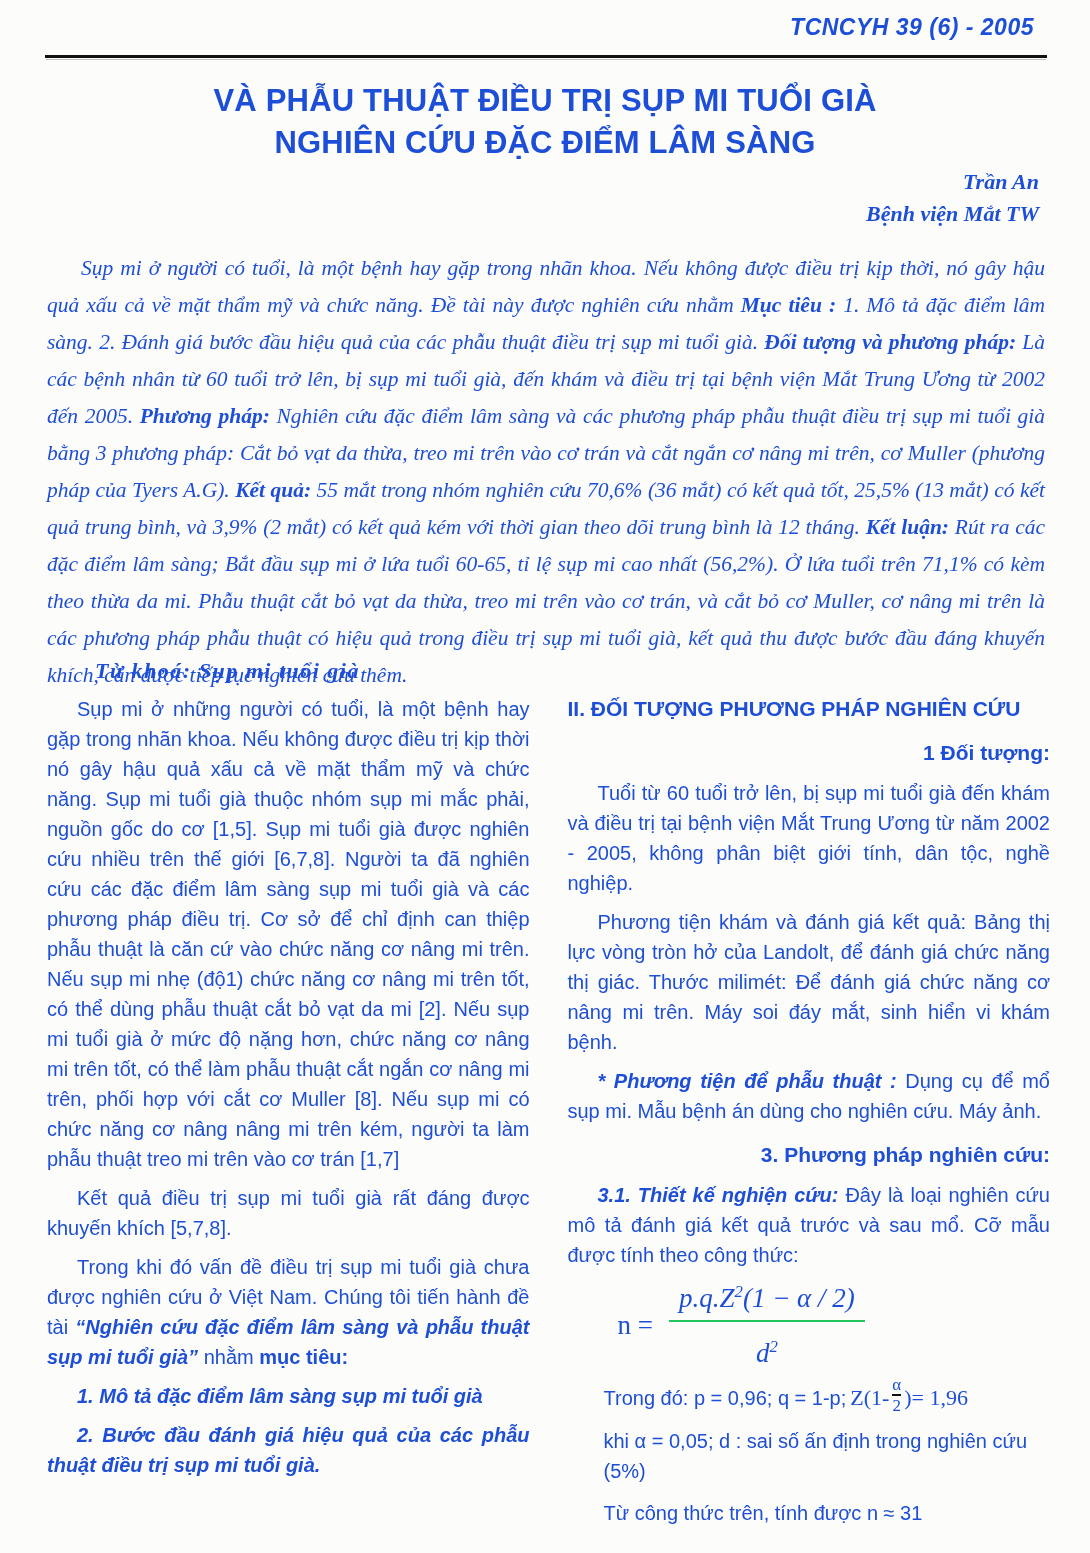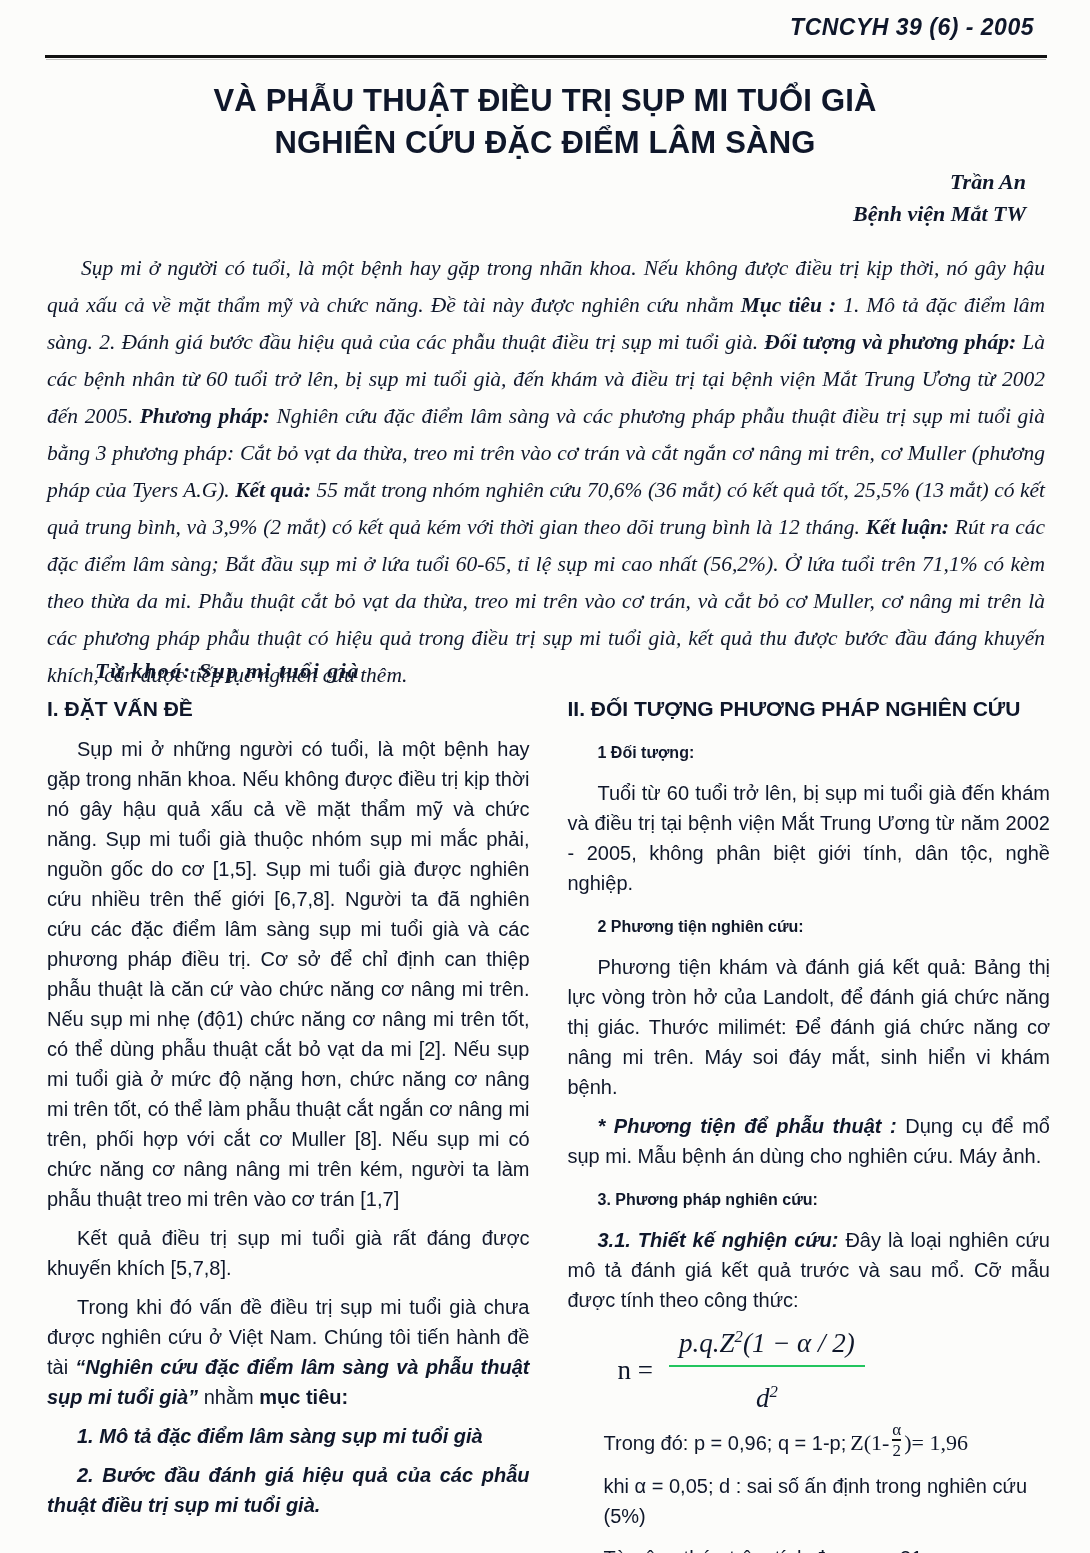"TCNCYH 39 (6) - 2005" .page { color: #0f172a -> #1d4ed8 }
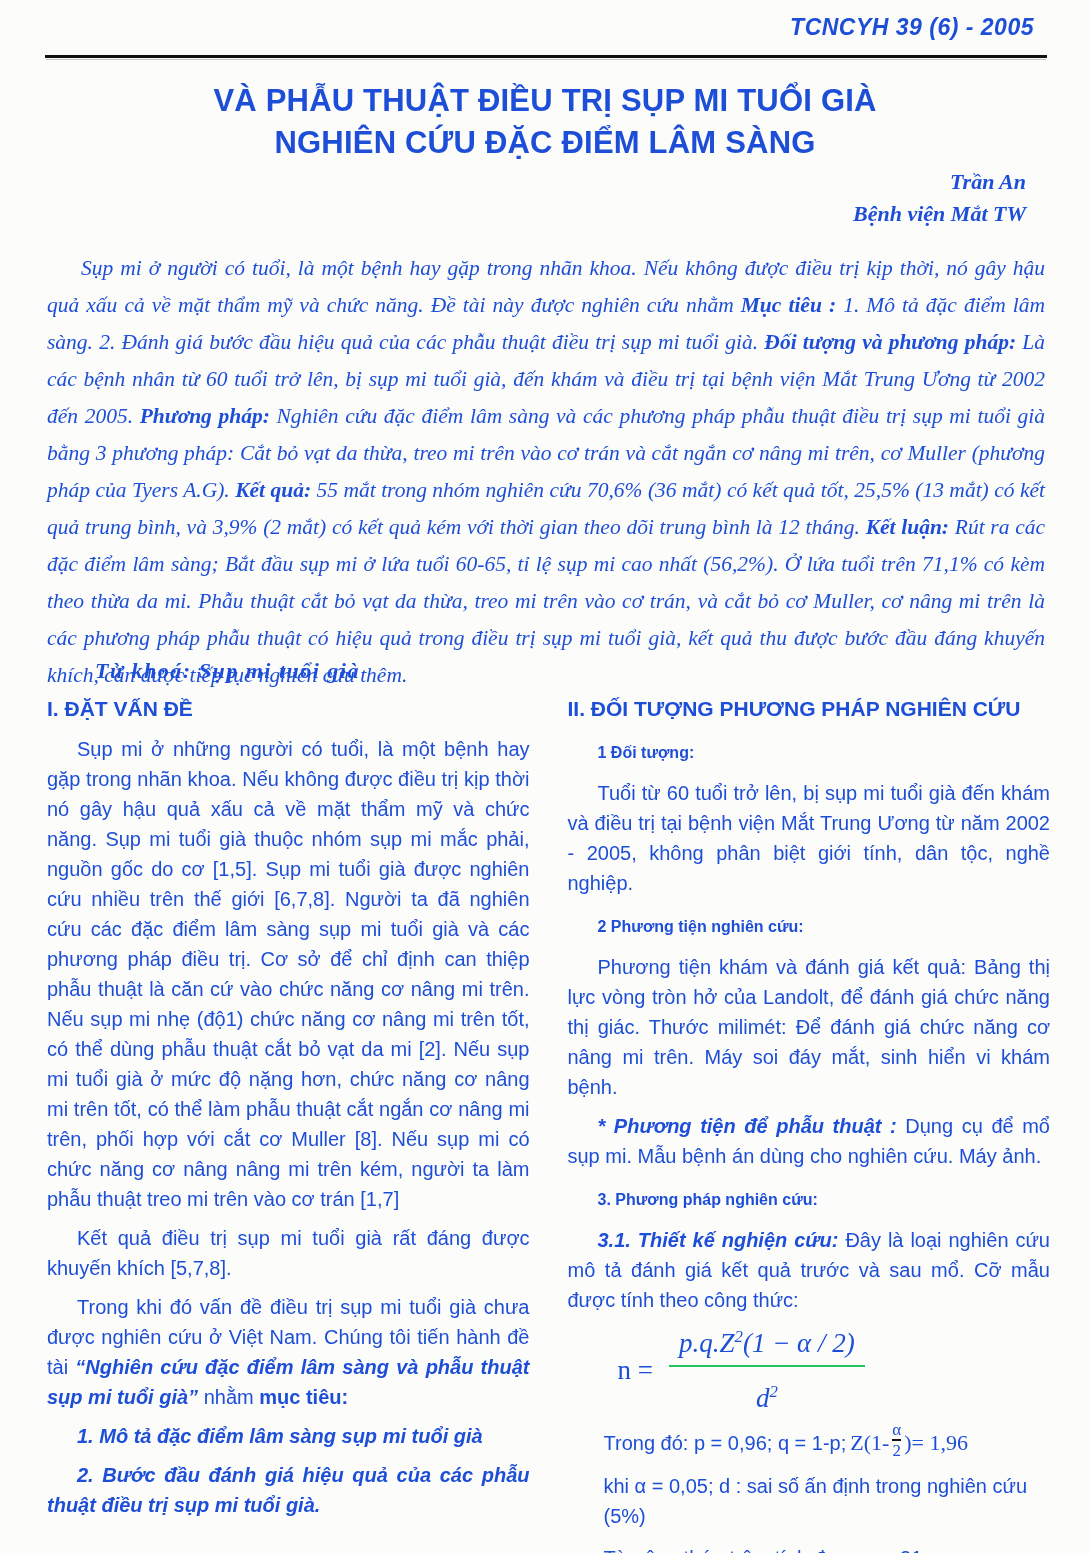"Trần An" .authors { right: 64px -> 51px }
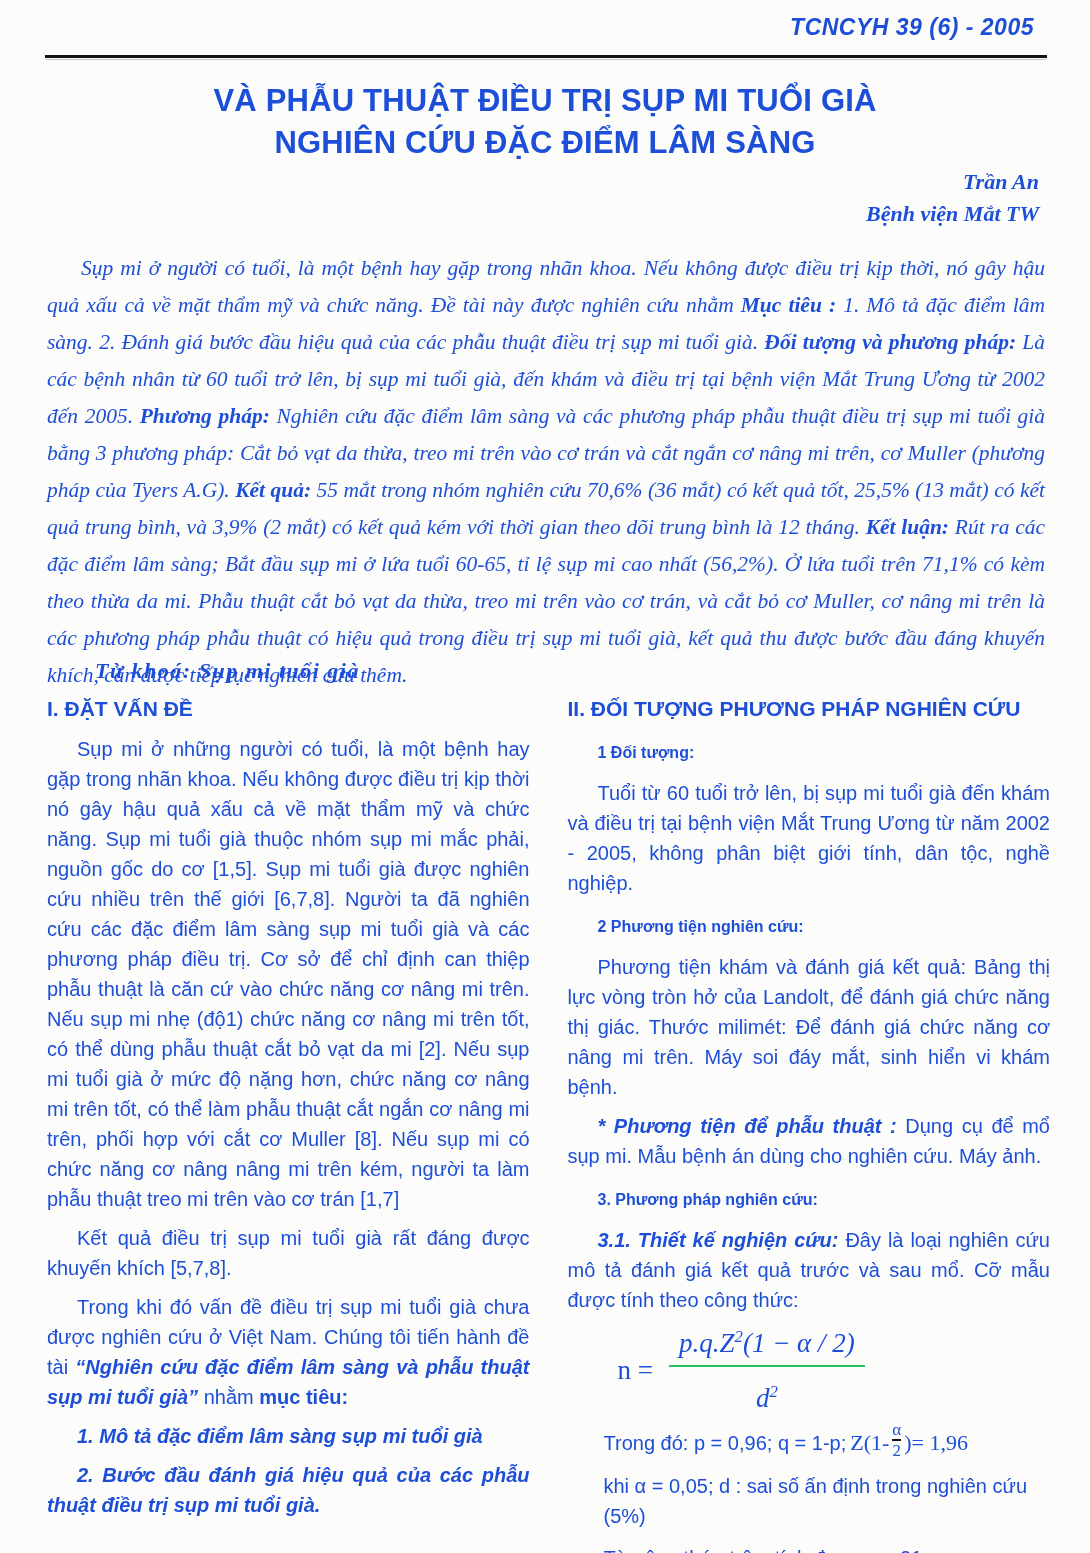"I. ĐẶT VẤN ĐỀ" h3 { html: <h3>I. ĐẶT VẤN ĐỀ</h3> -> none }
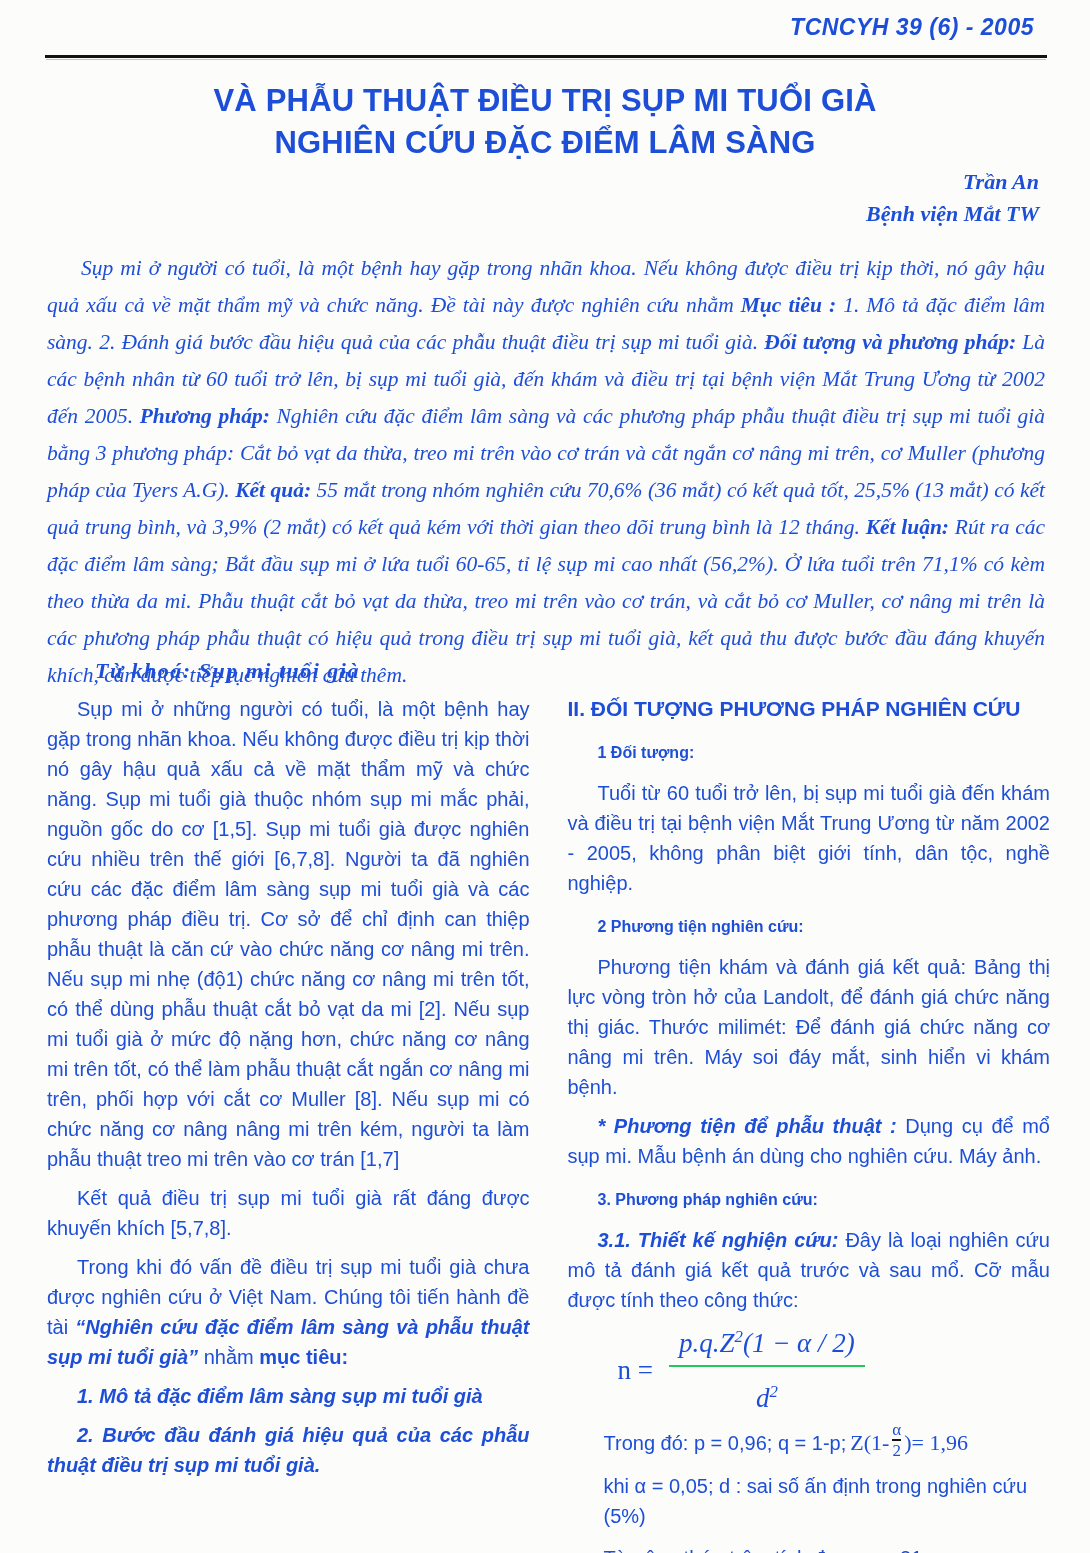"1 Đối tượng:" .col h4 { font-size: 16px -> 21px; text-align: none -> right }
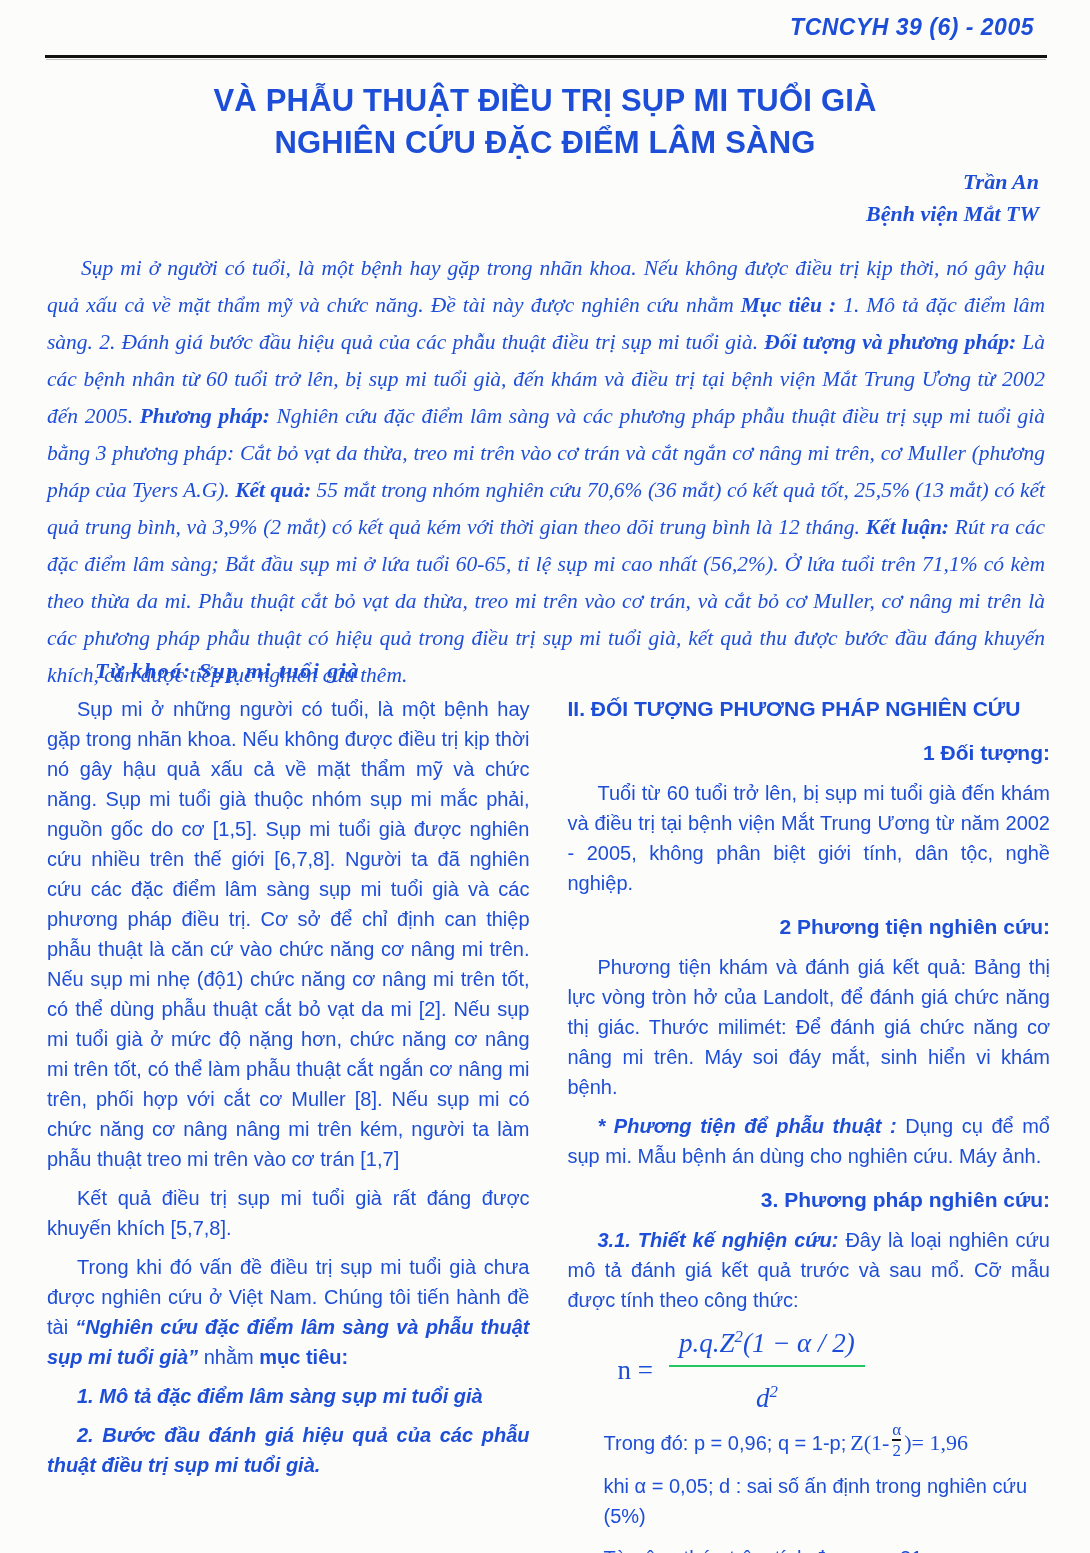"2 Phương tiện nghiên cứu:" h4 { html: <h4>2 Phương tiện nghiên cứu:</h4> -> none }
